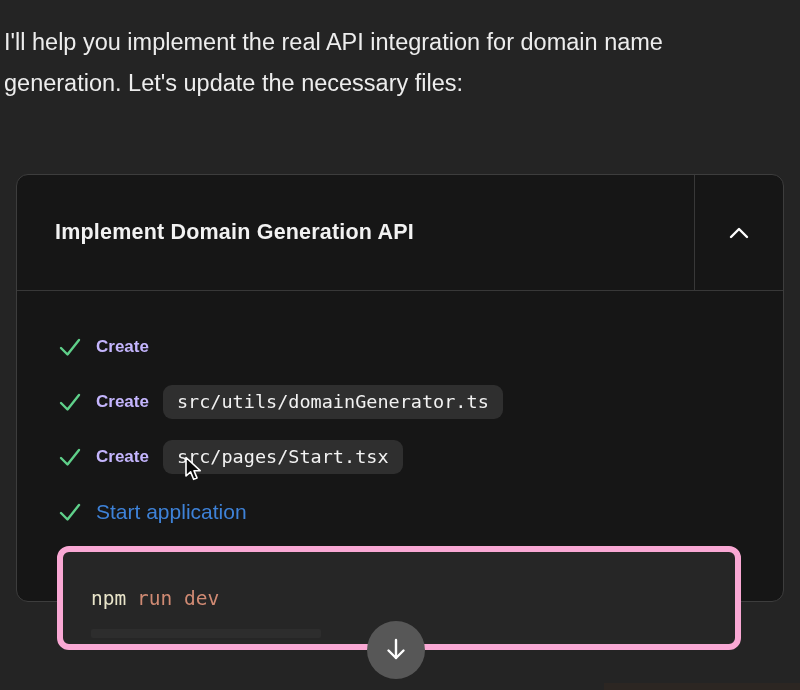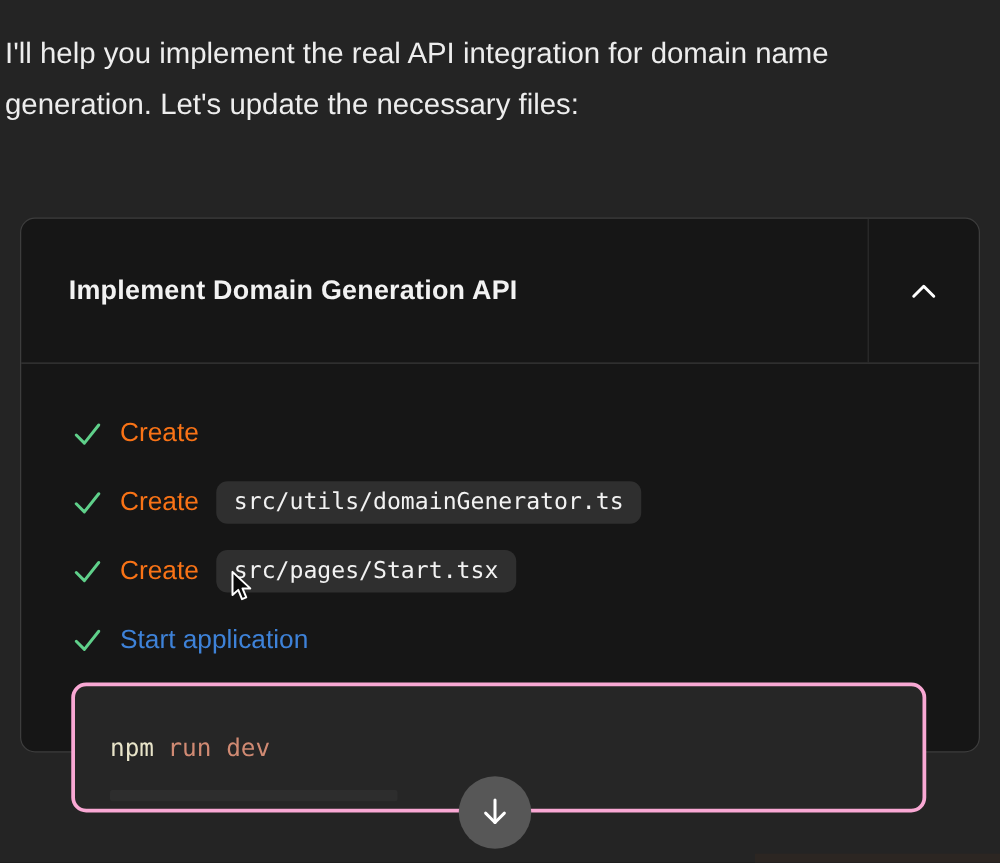"Create" .task-action { color: #f97316 -> #c4b5fd; font-size: 21px -> 17px; font-weight: 400 -> 700 }
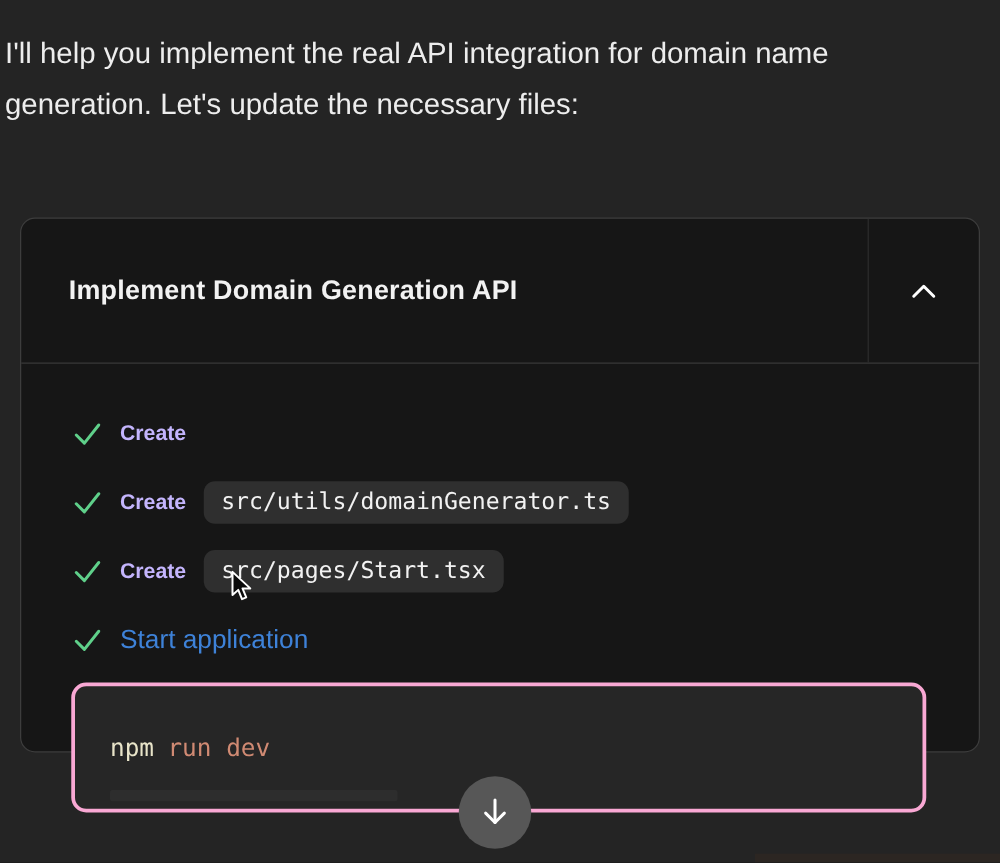"npm run dev" .code-block { border: 3px solid #f9a8d4 -> 6px solid #f9a8d4 }
